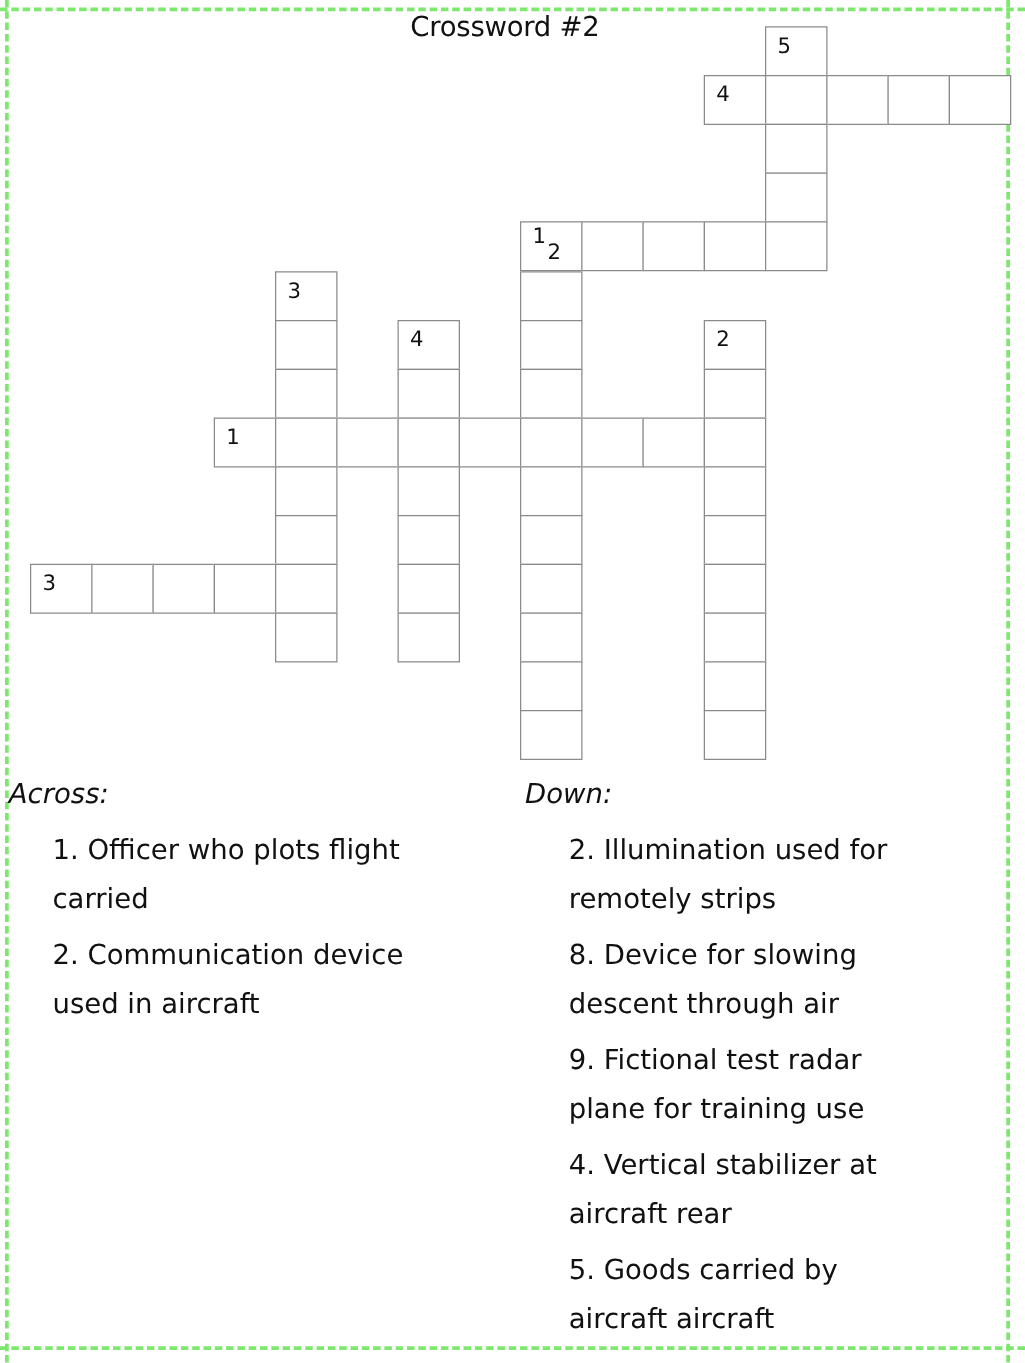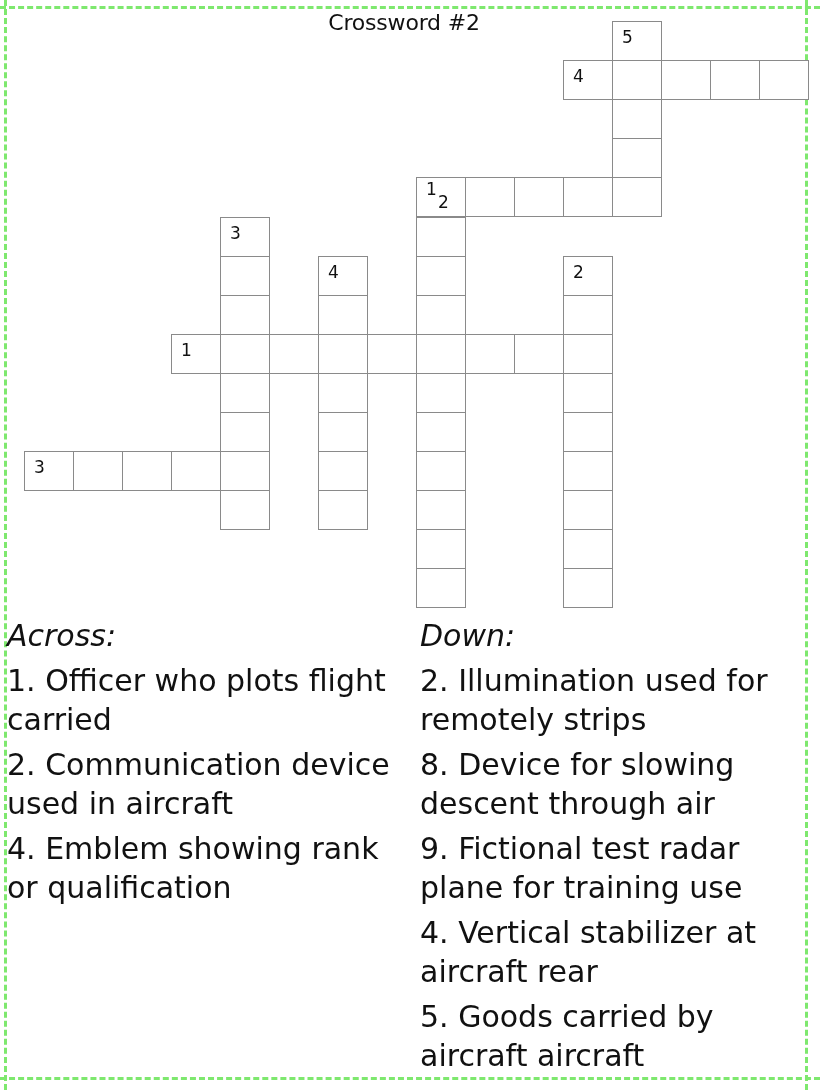"Across:" .clues { font-size: 30px -> 22px }
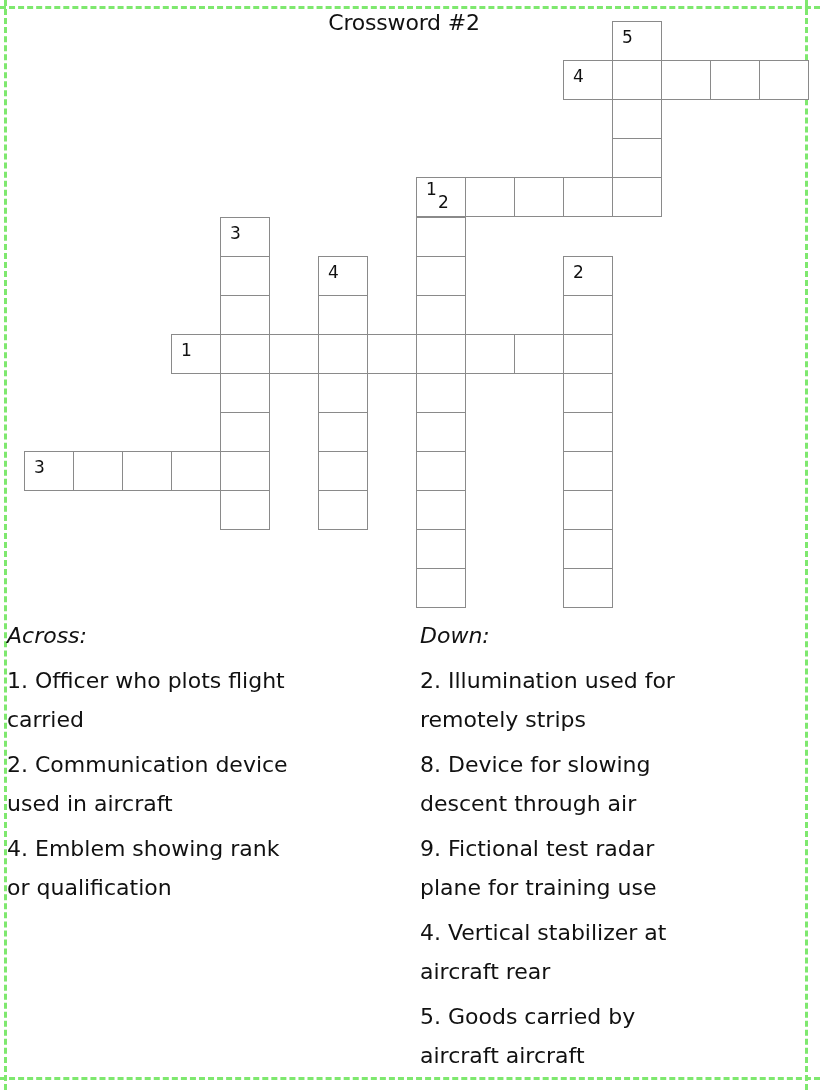"1. Officer who plots flight" .clue { padding-left: none -> 35px }
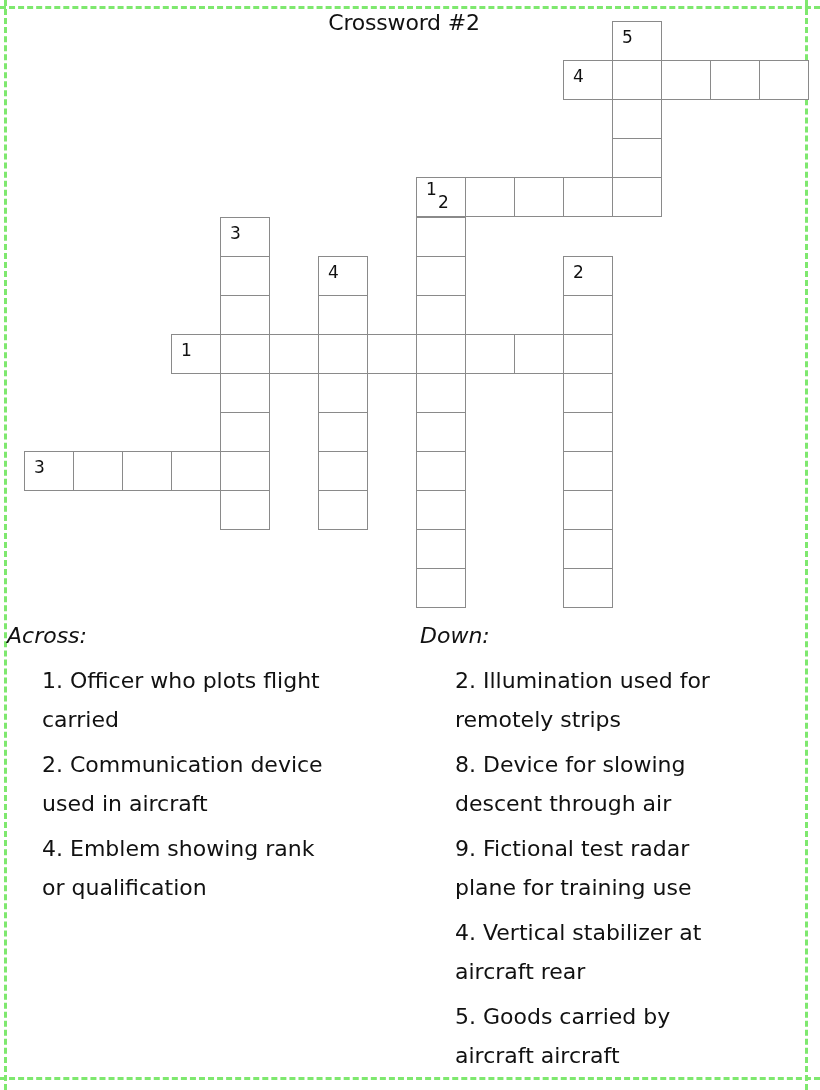"4. Emblem showing rank" div.clue { html: <div> <span>4. Emblem showing rank</span> <span>or qualification</span> </div> -> none }
